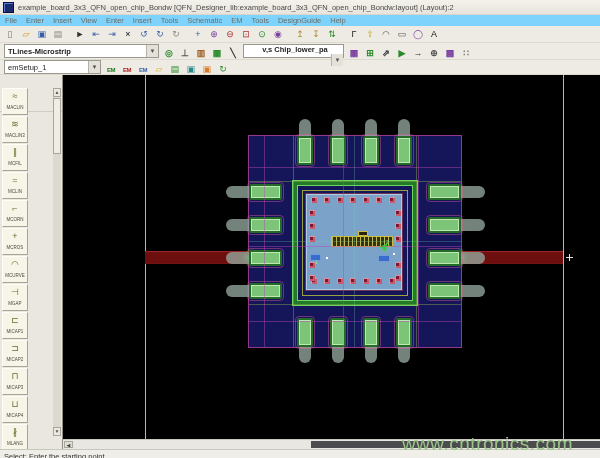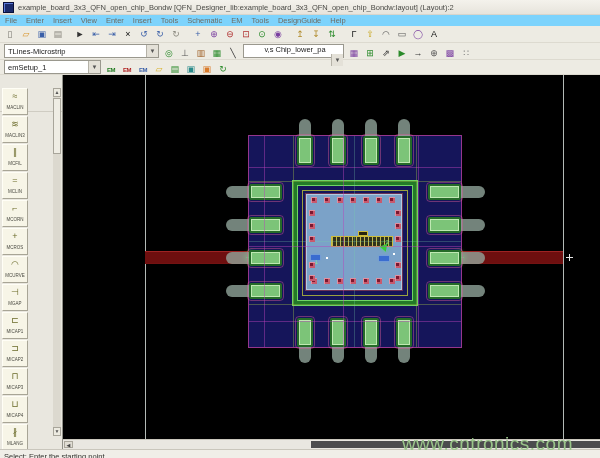"TLines-Microstrip" .tb2 { font-weight: none -> bold }
